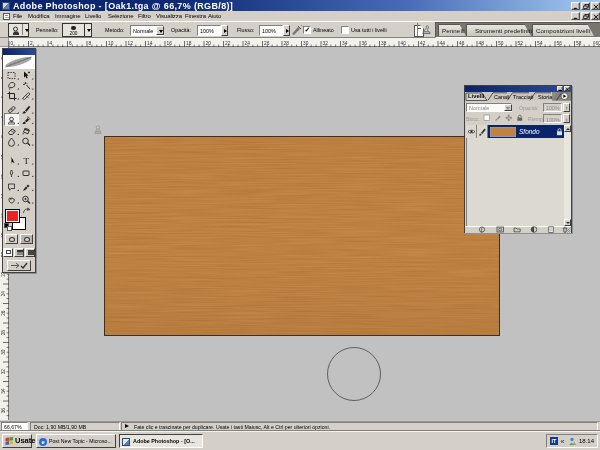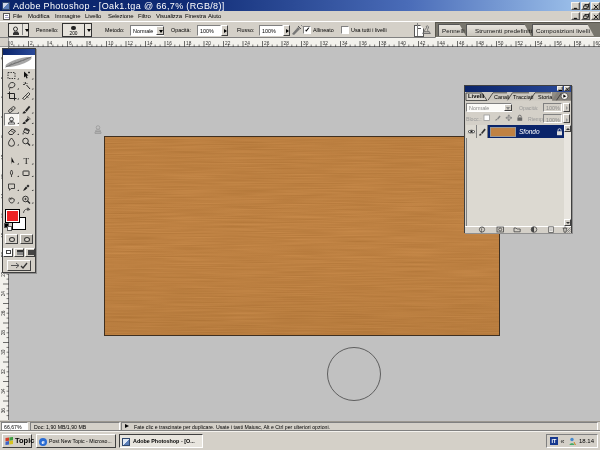"Adobe Photoshop - [Oak1.tga @" div.abs { font-weight: normal -> bold }
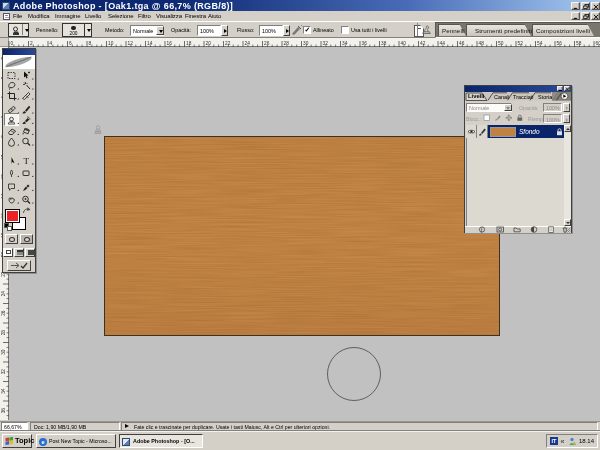"Topic" div.abs { text: Topic -> Usate }
